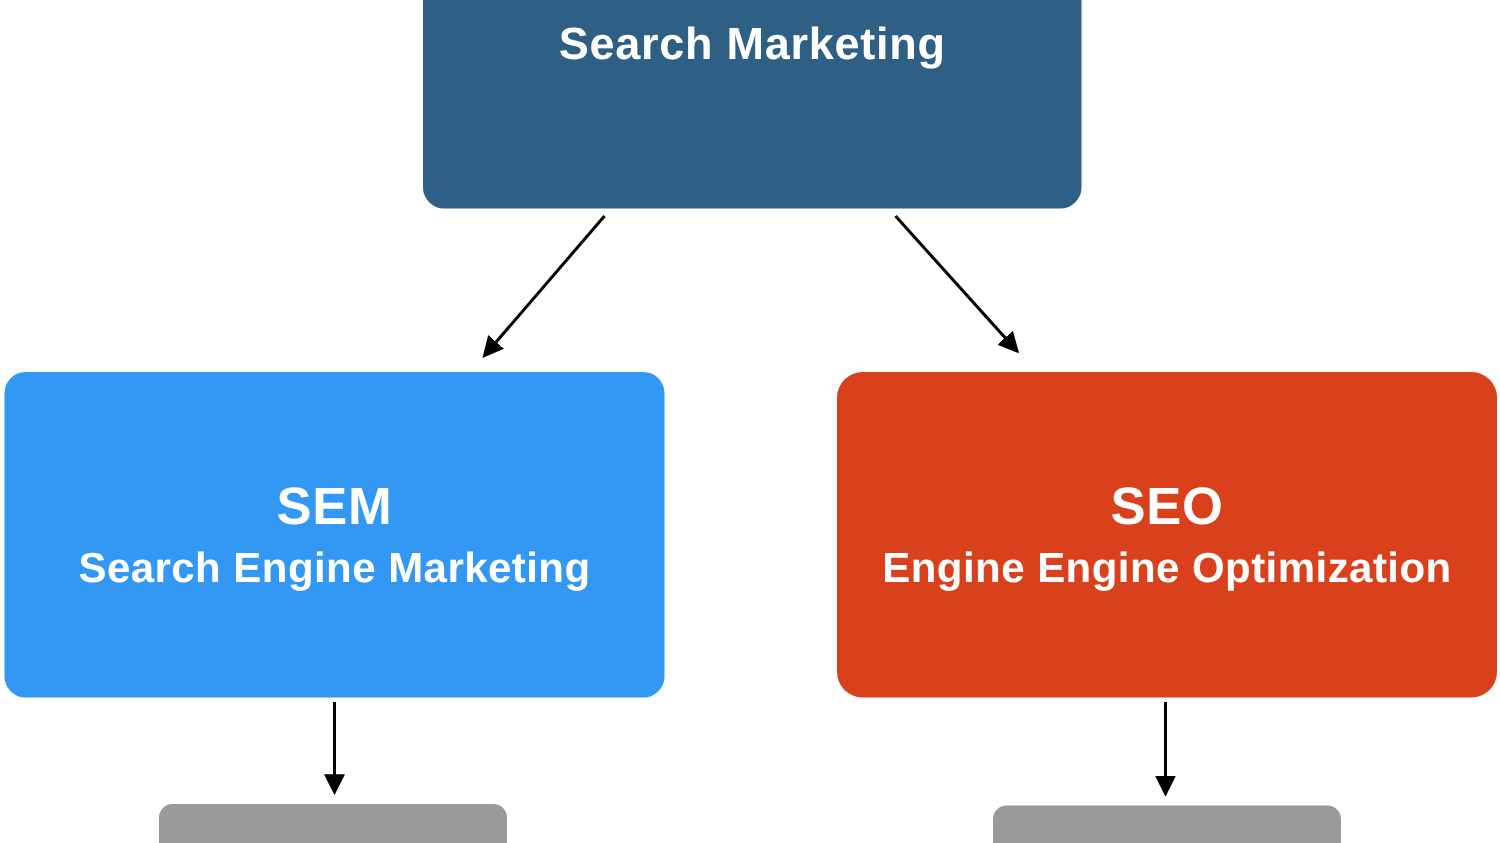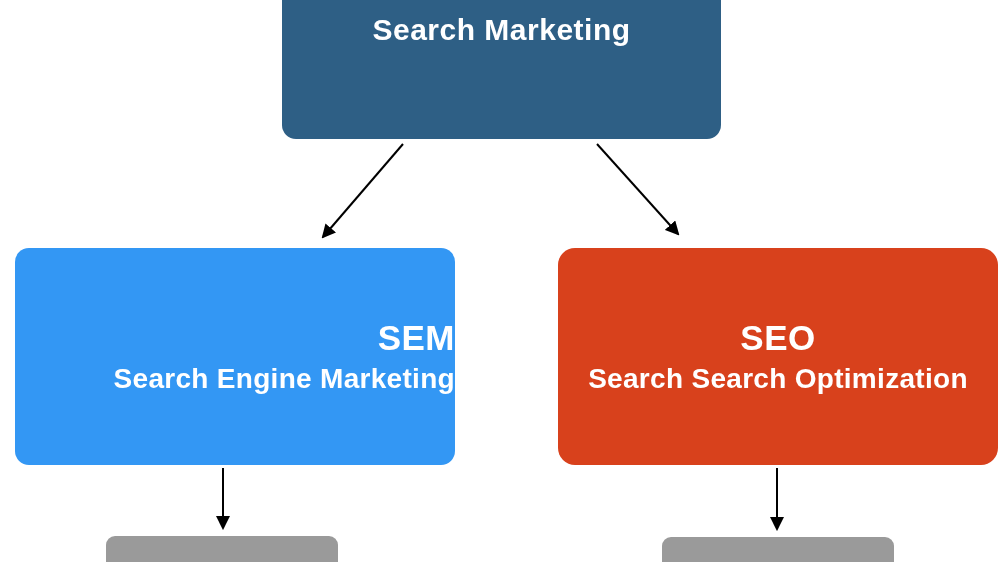"SEM" .node-sem { align-items: flex-end -> none; left: 15px -> 3px }
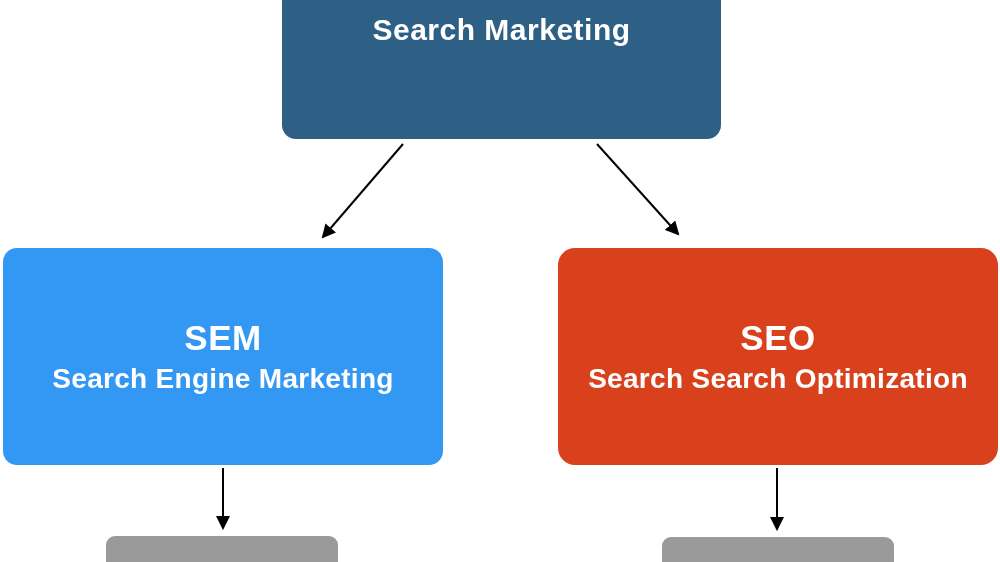"Search Search Optimization" div.node-sub { text: Search Search -> Engine Engine }
